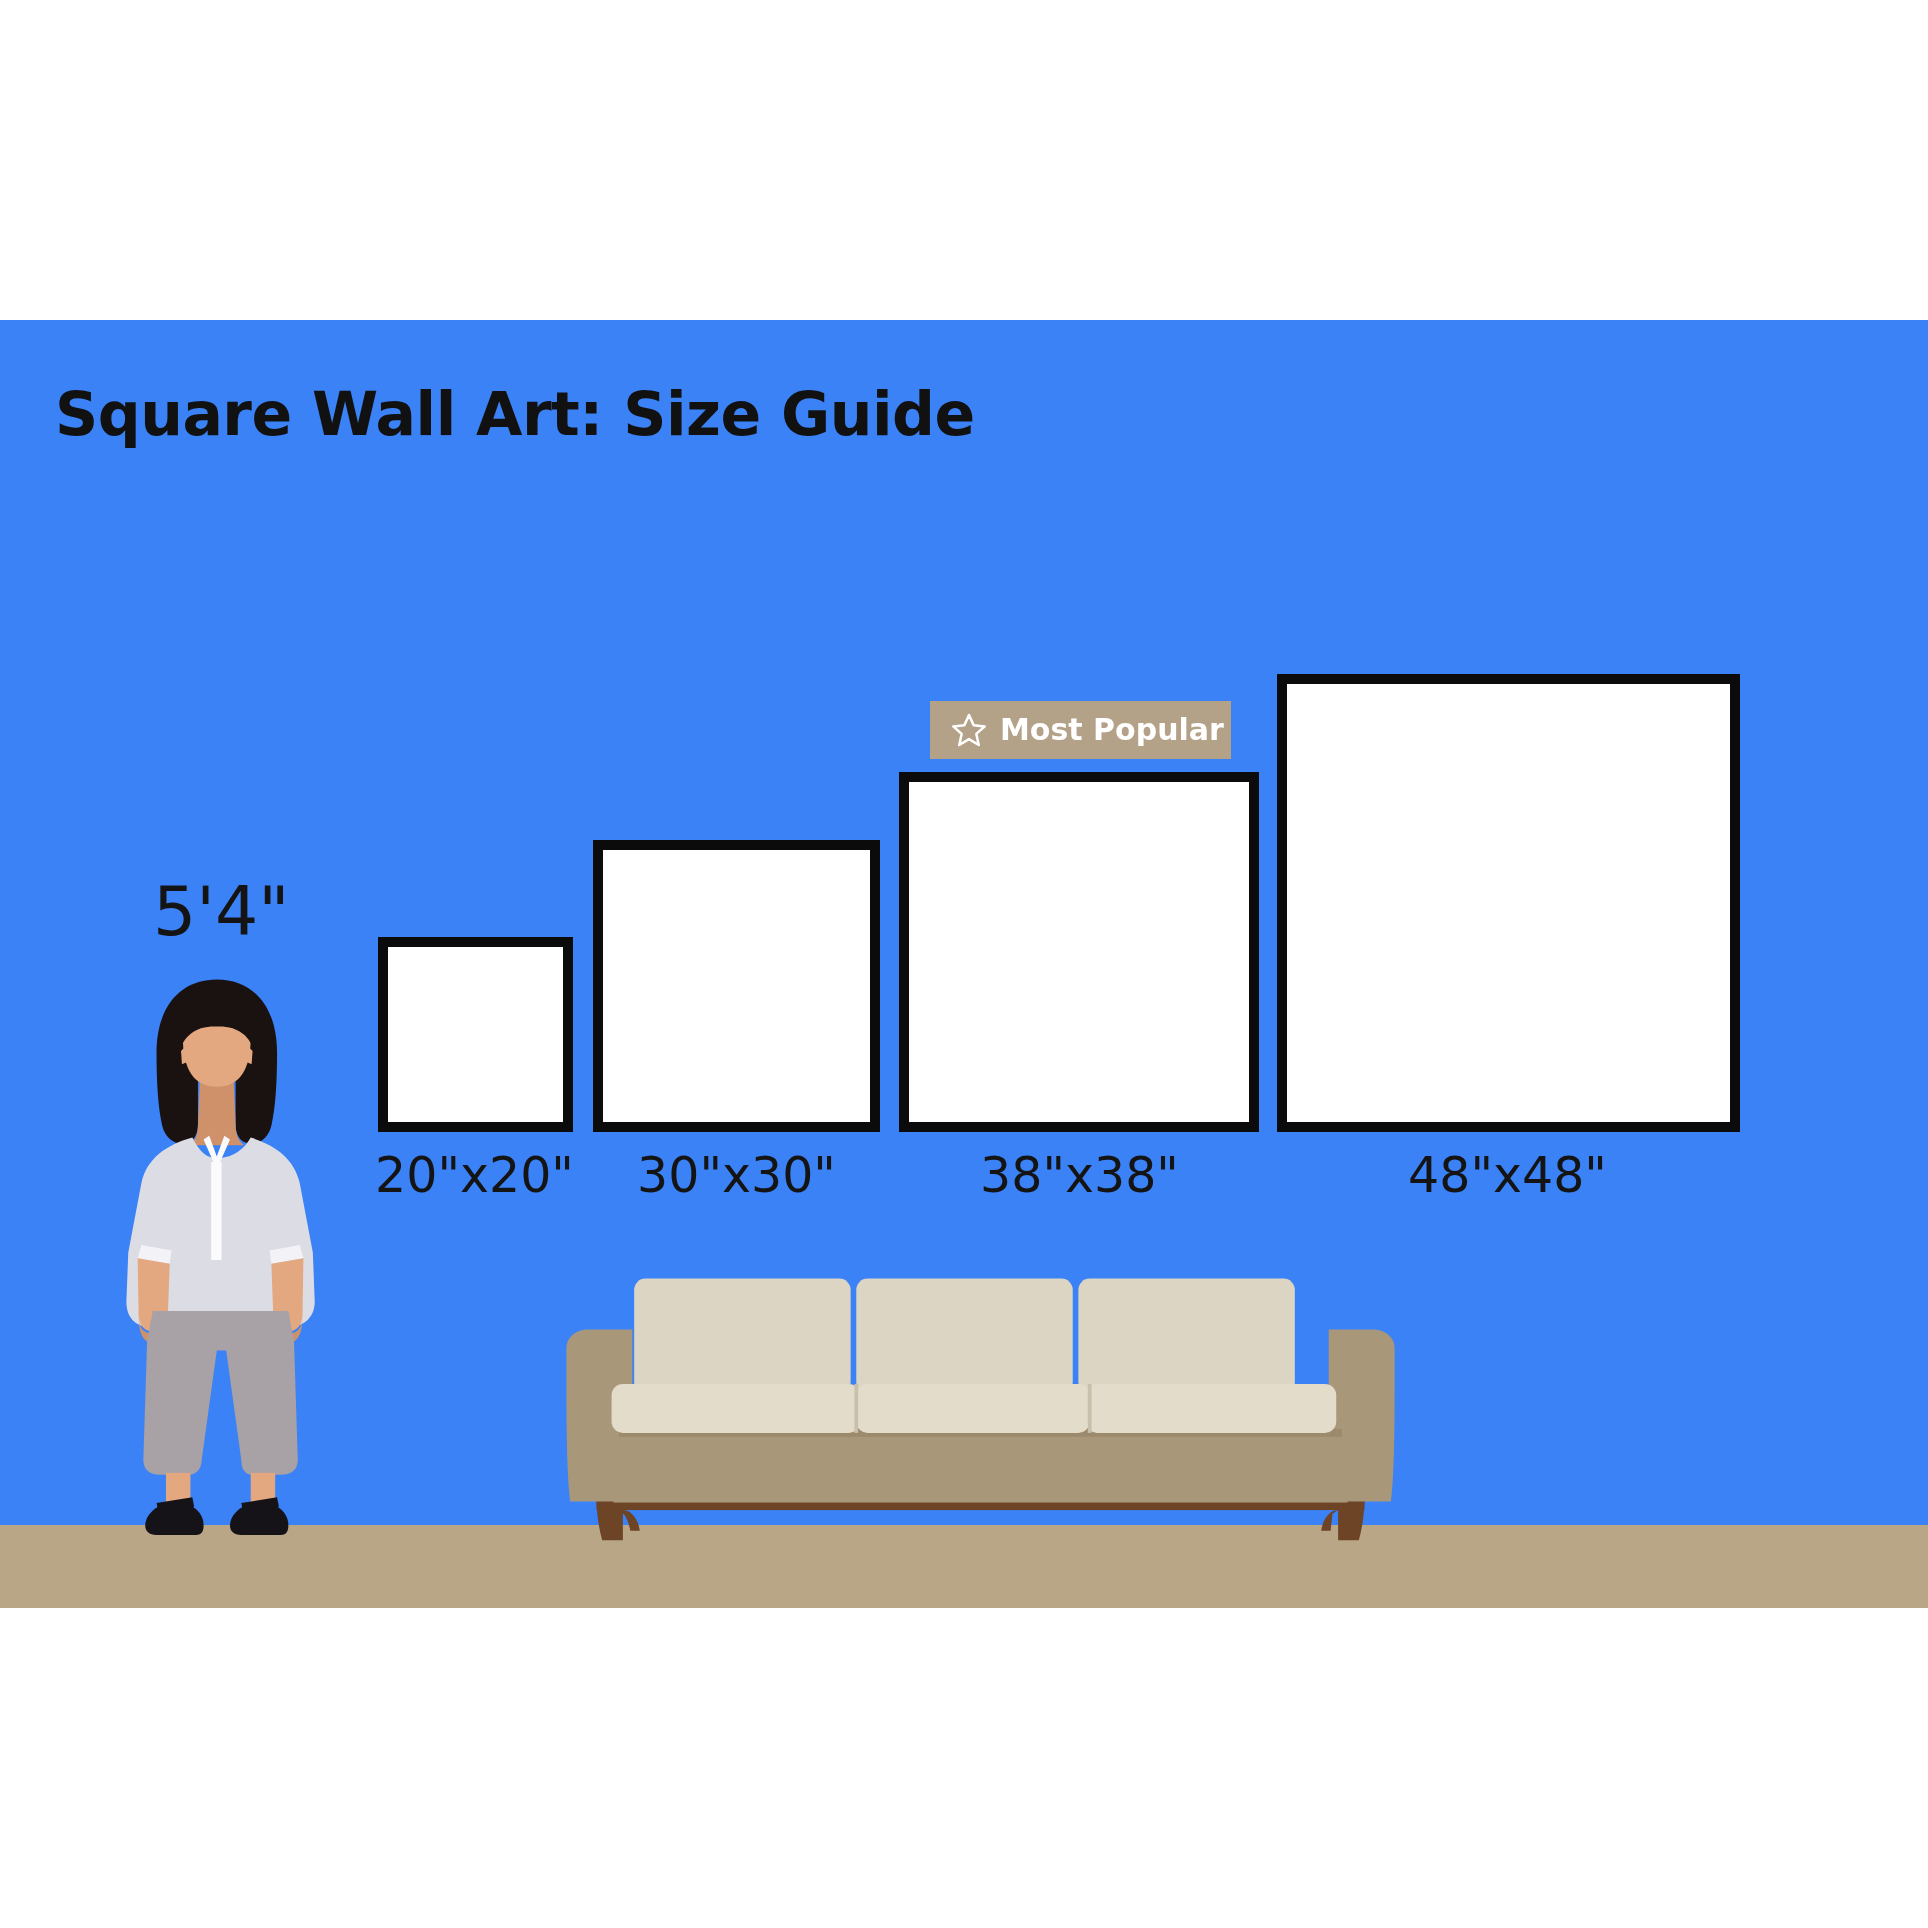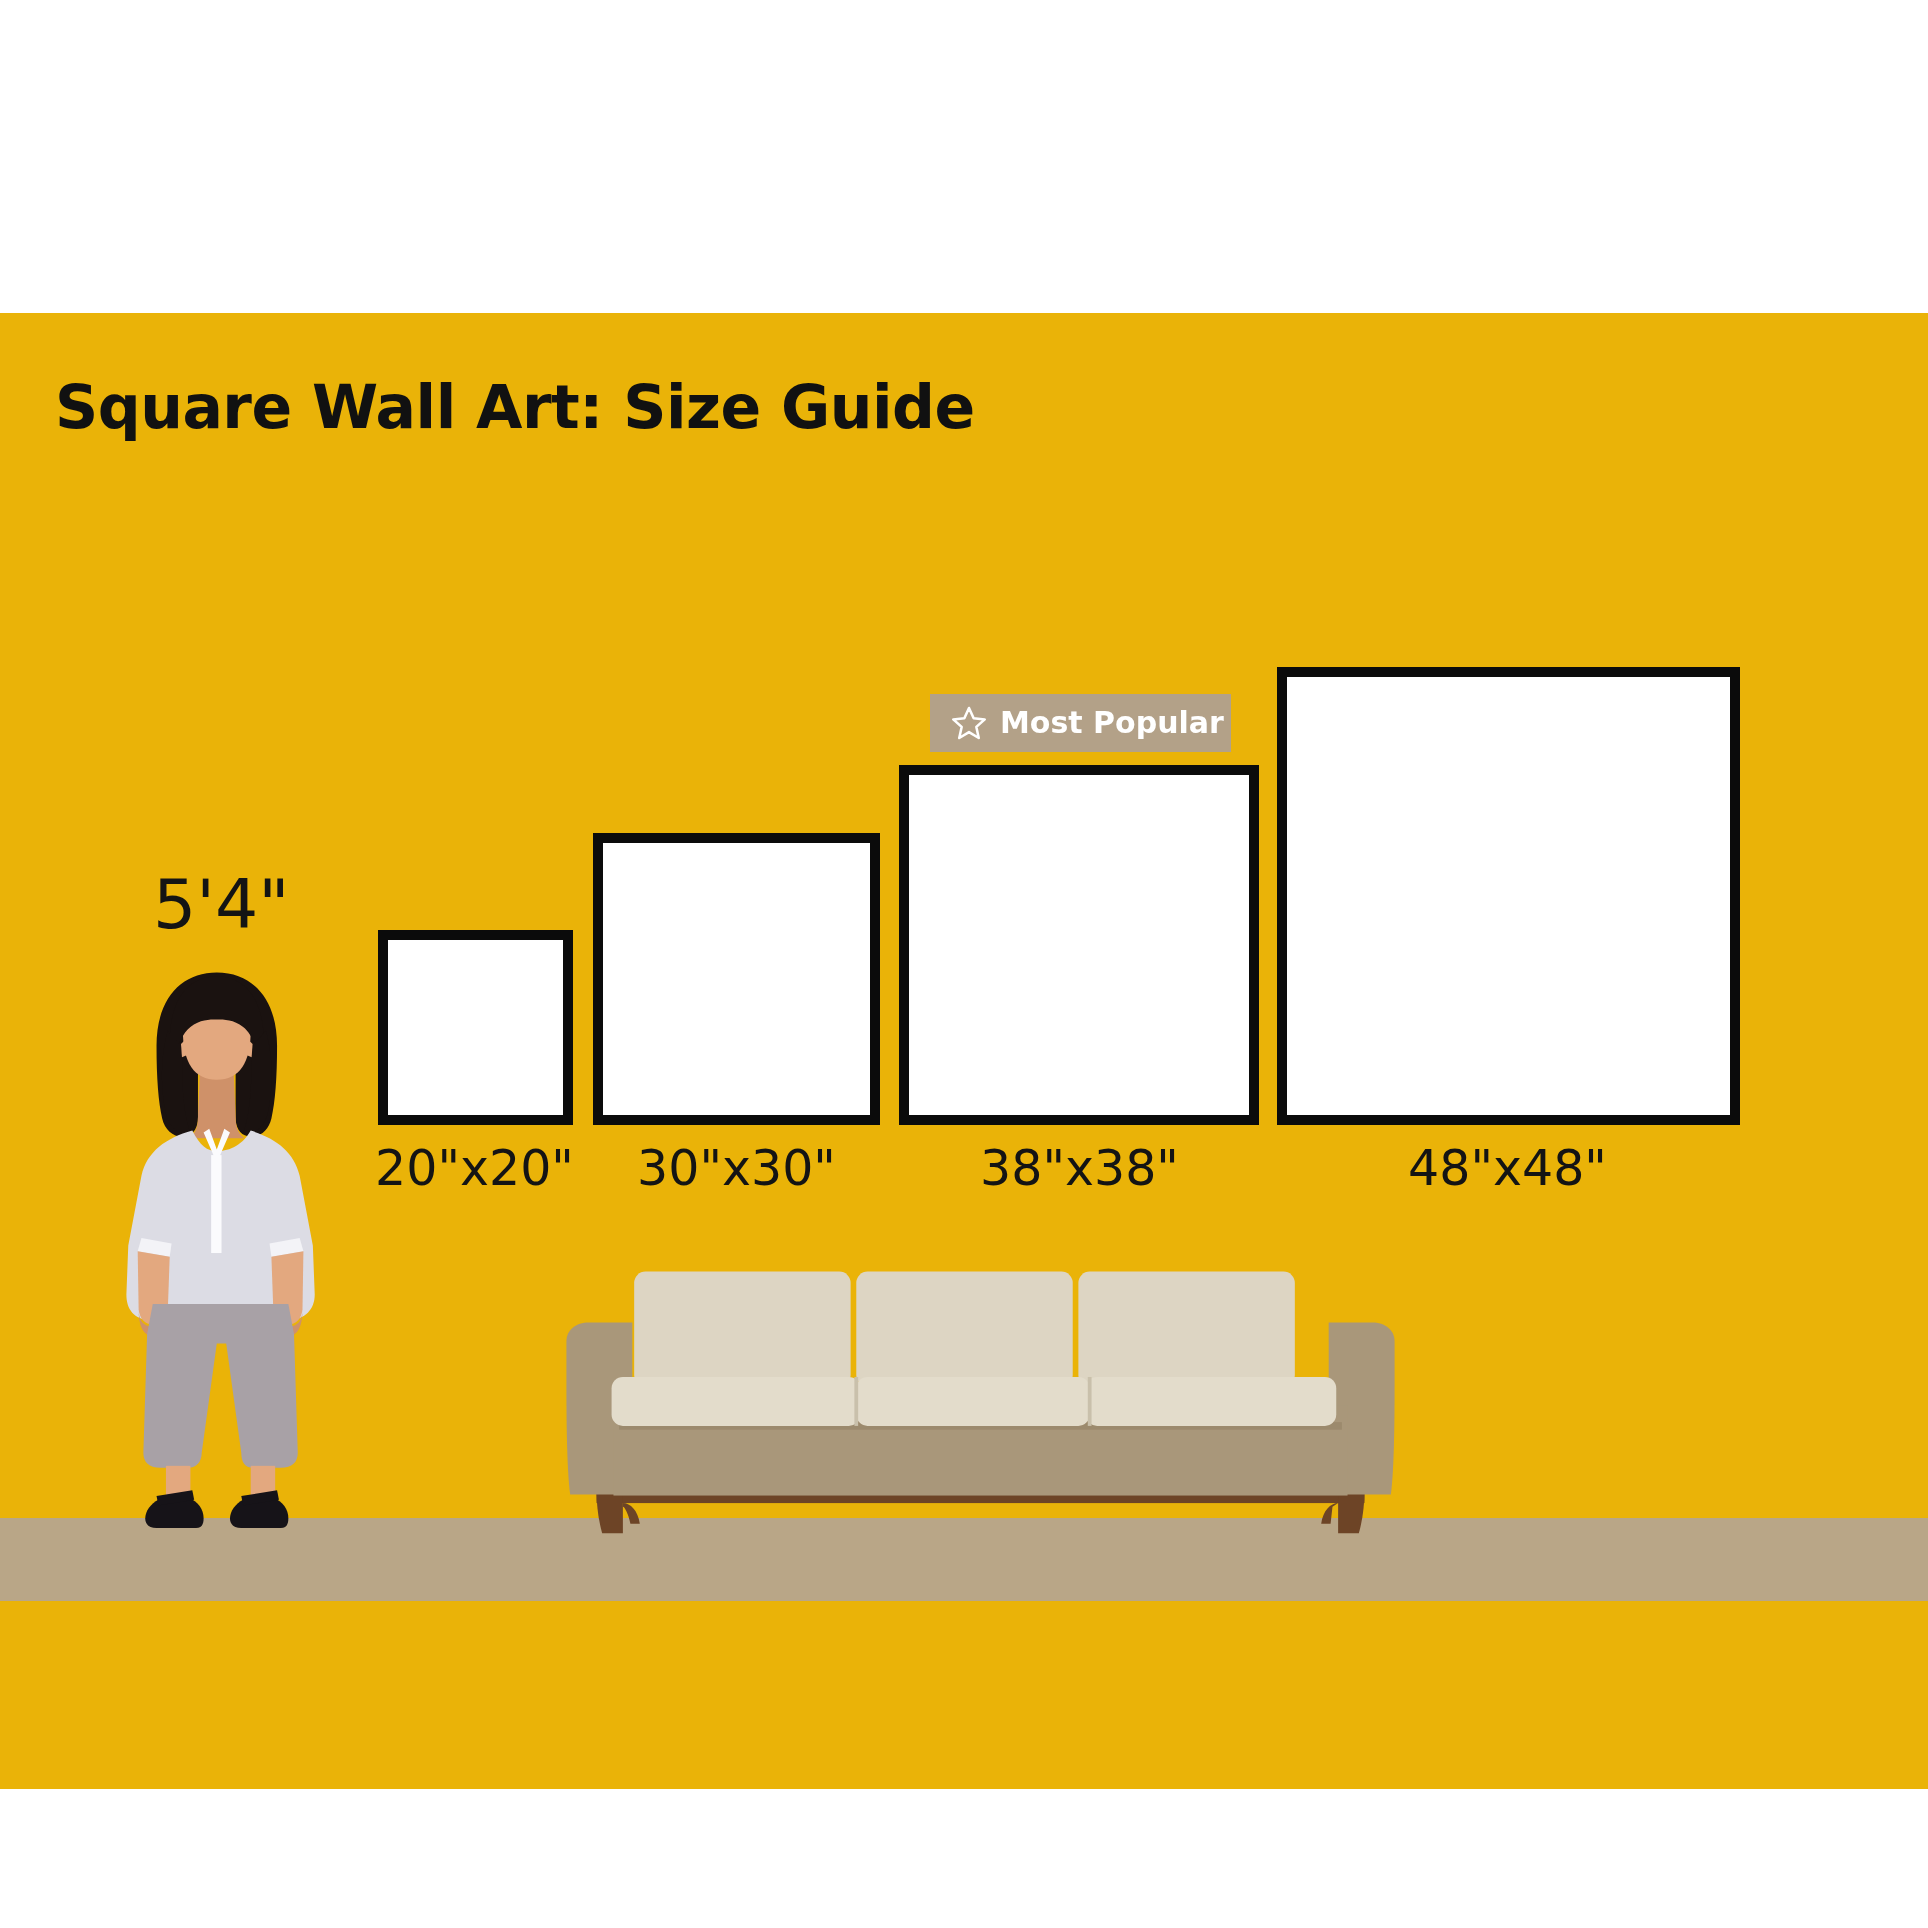"Square Wall Art: Size Guide" .scene { background: #eab308 -> #3b82f6; height: 1476px -> 1288px; top: 313px -> 320px }
